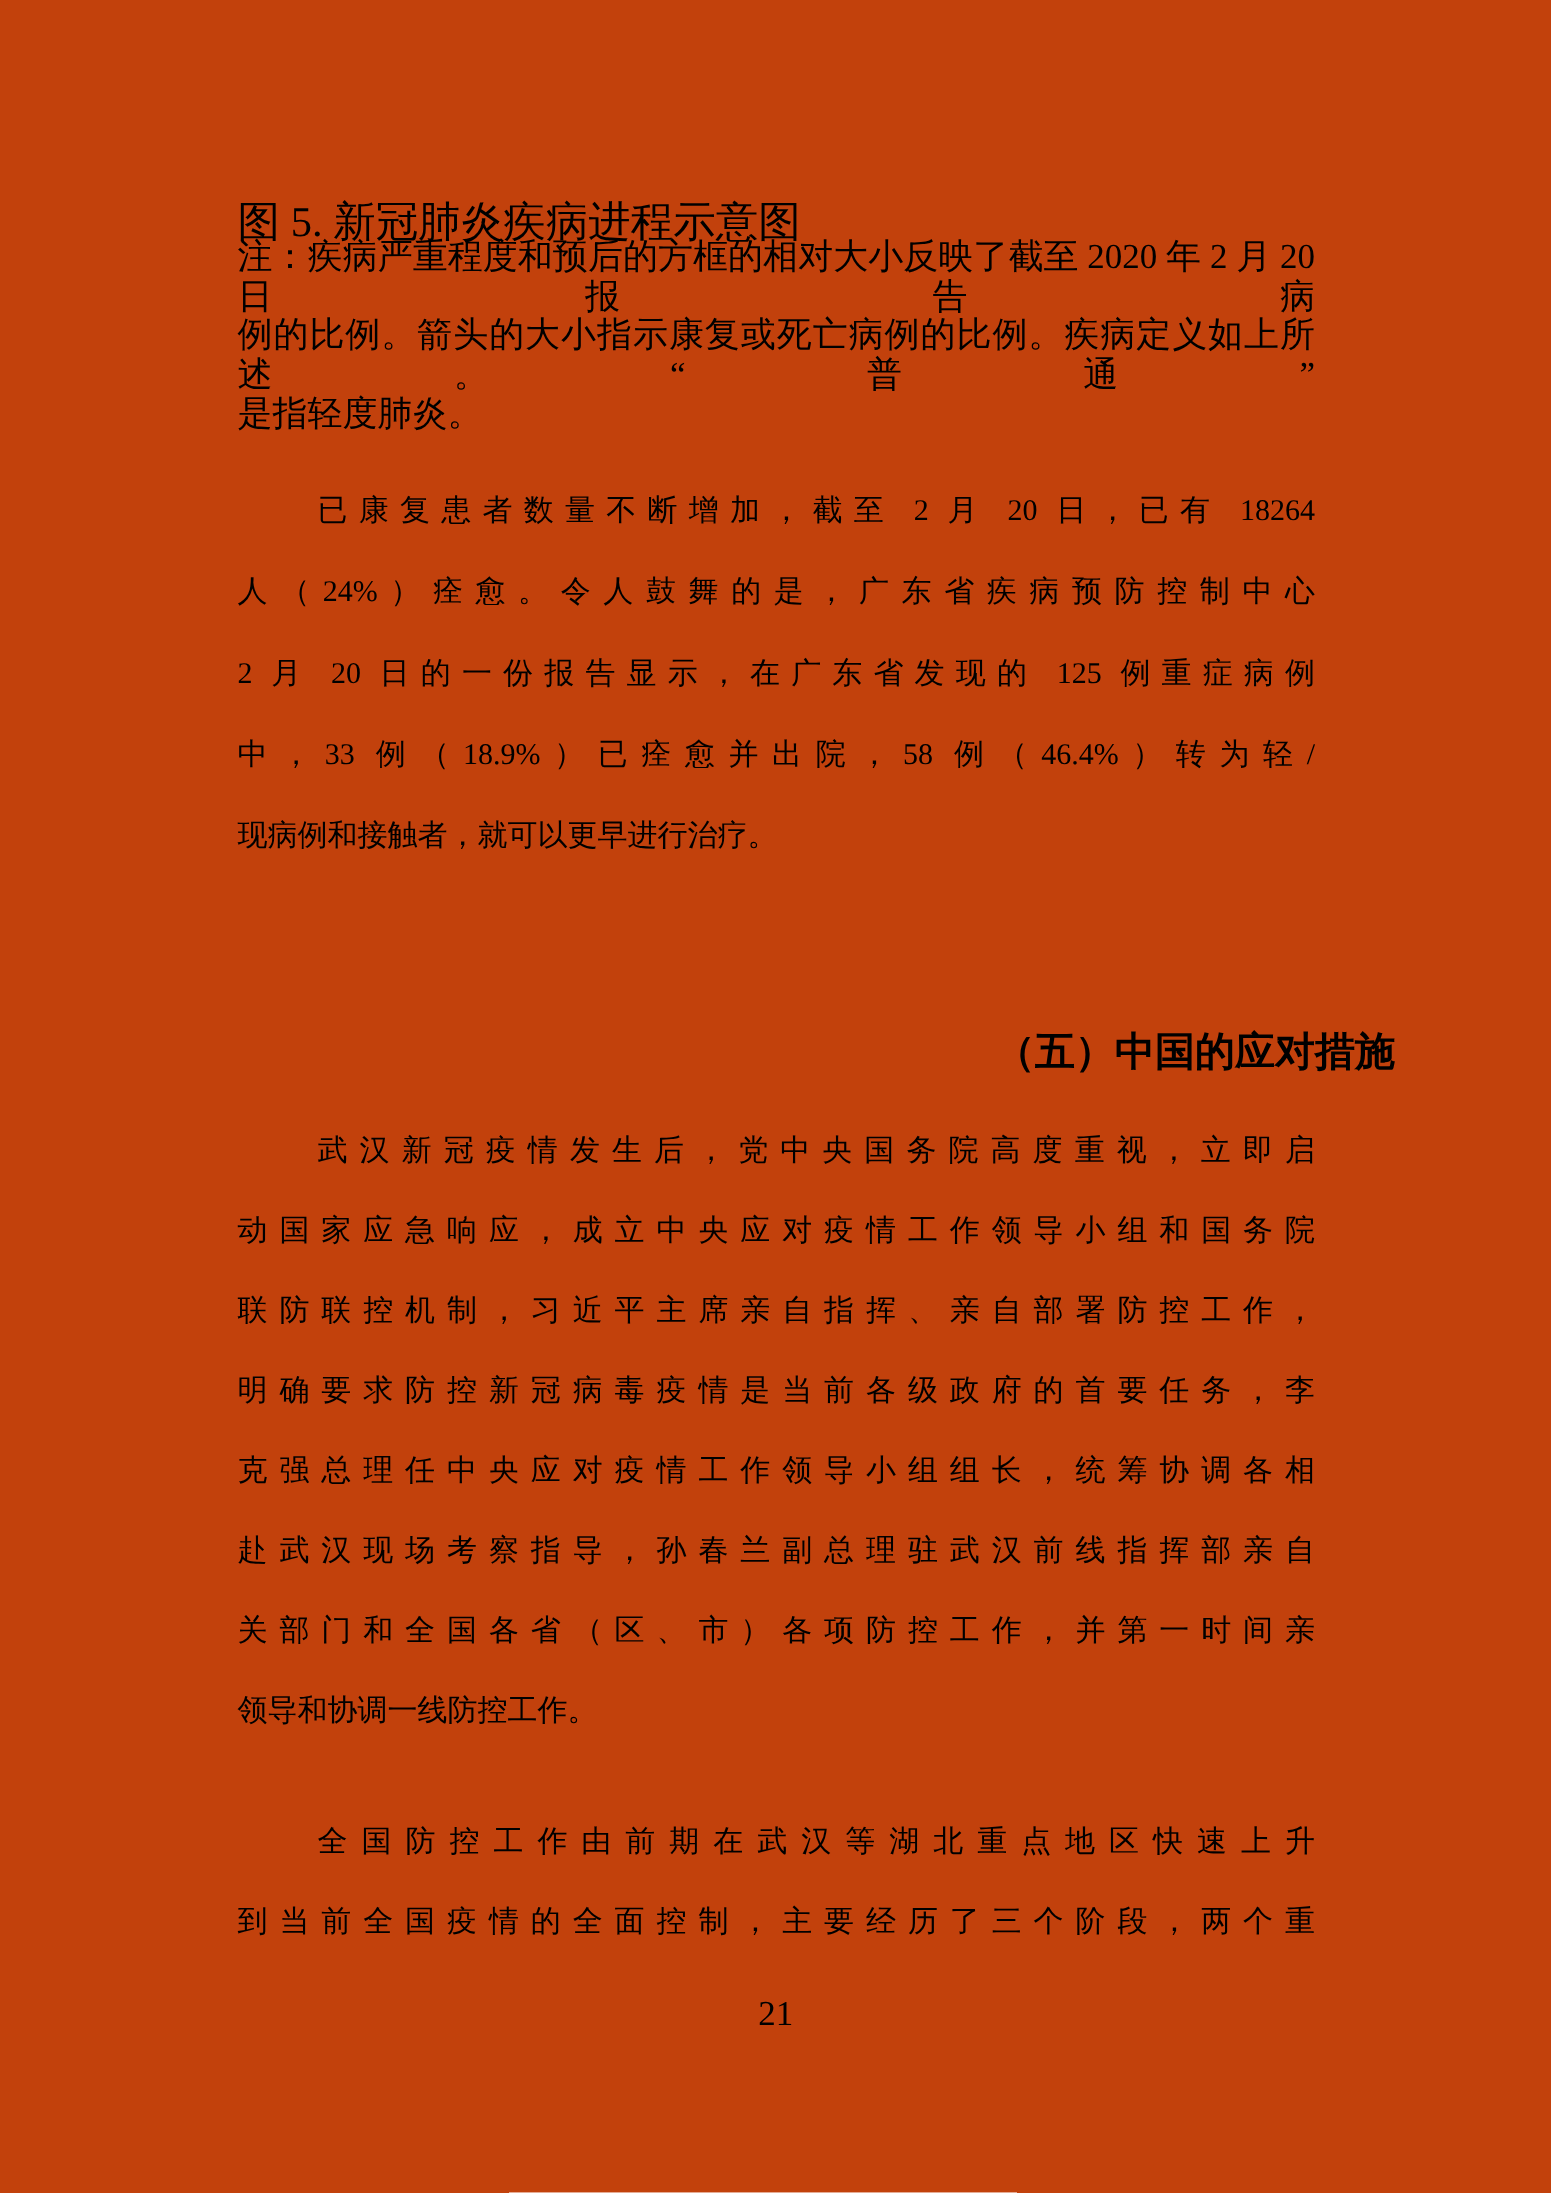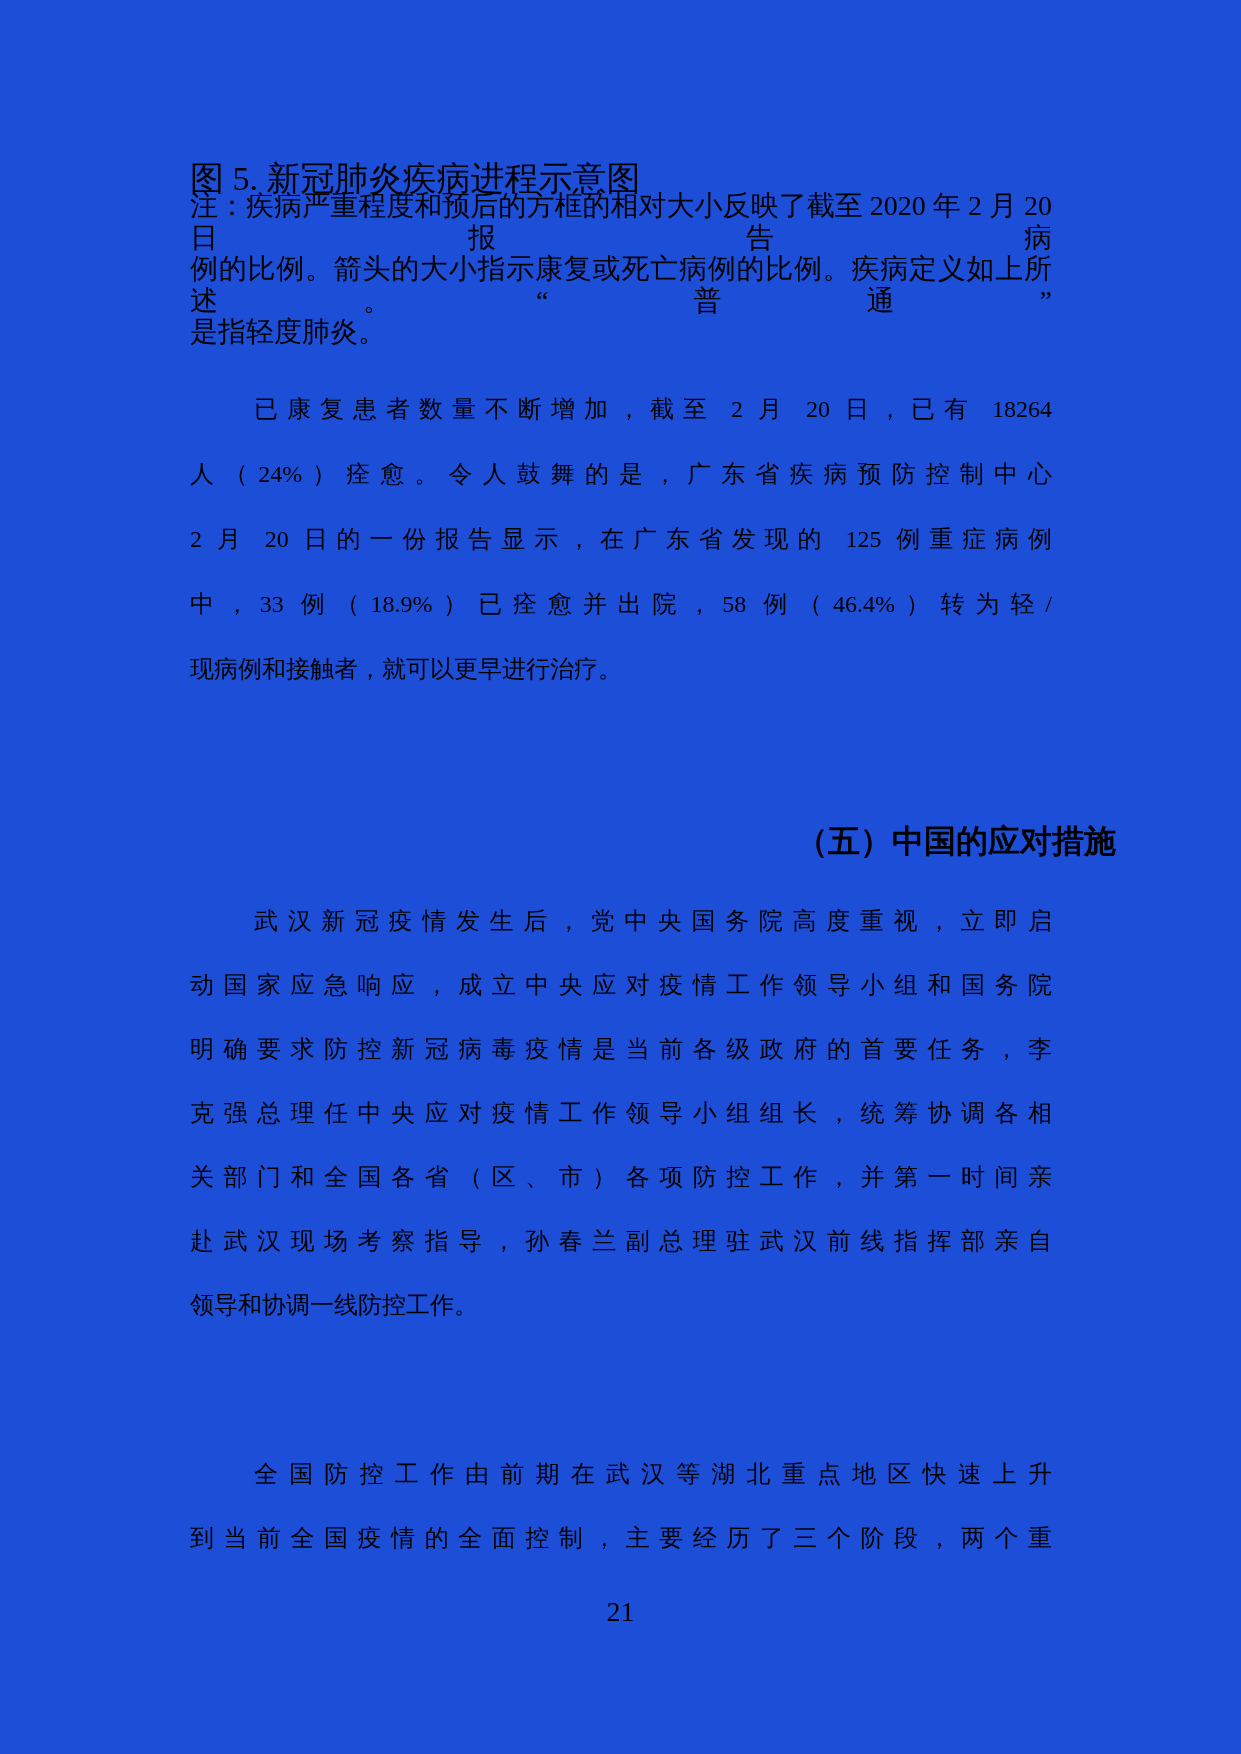"图 5. 新冠肺炎疾病进程示意图" .page { background: #1d4ed8 -> #c2410c }
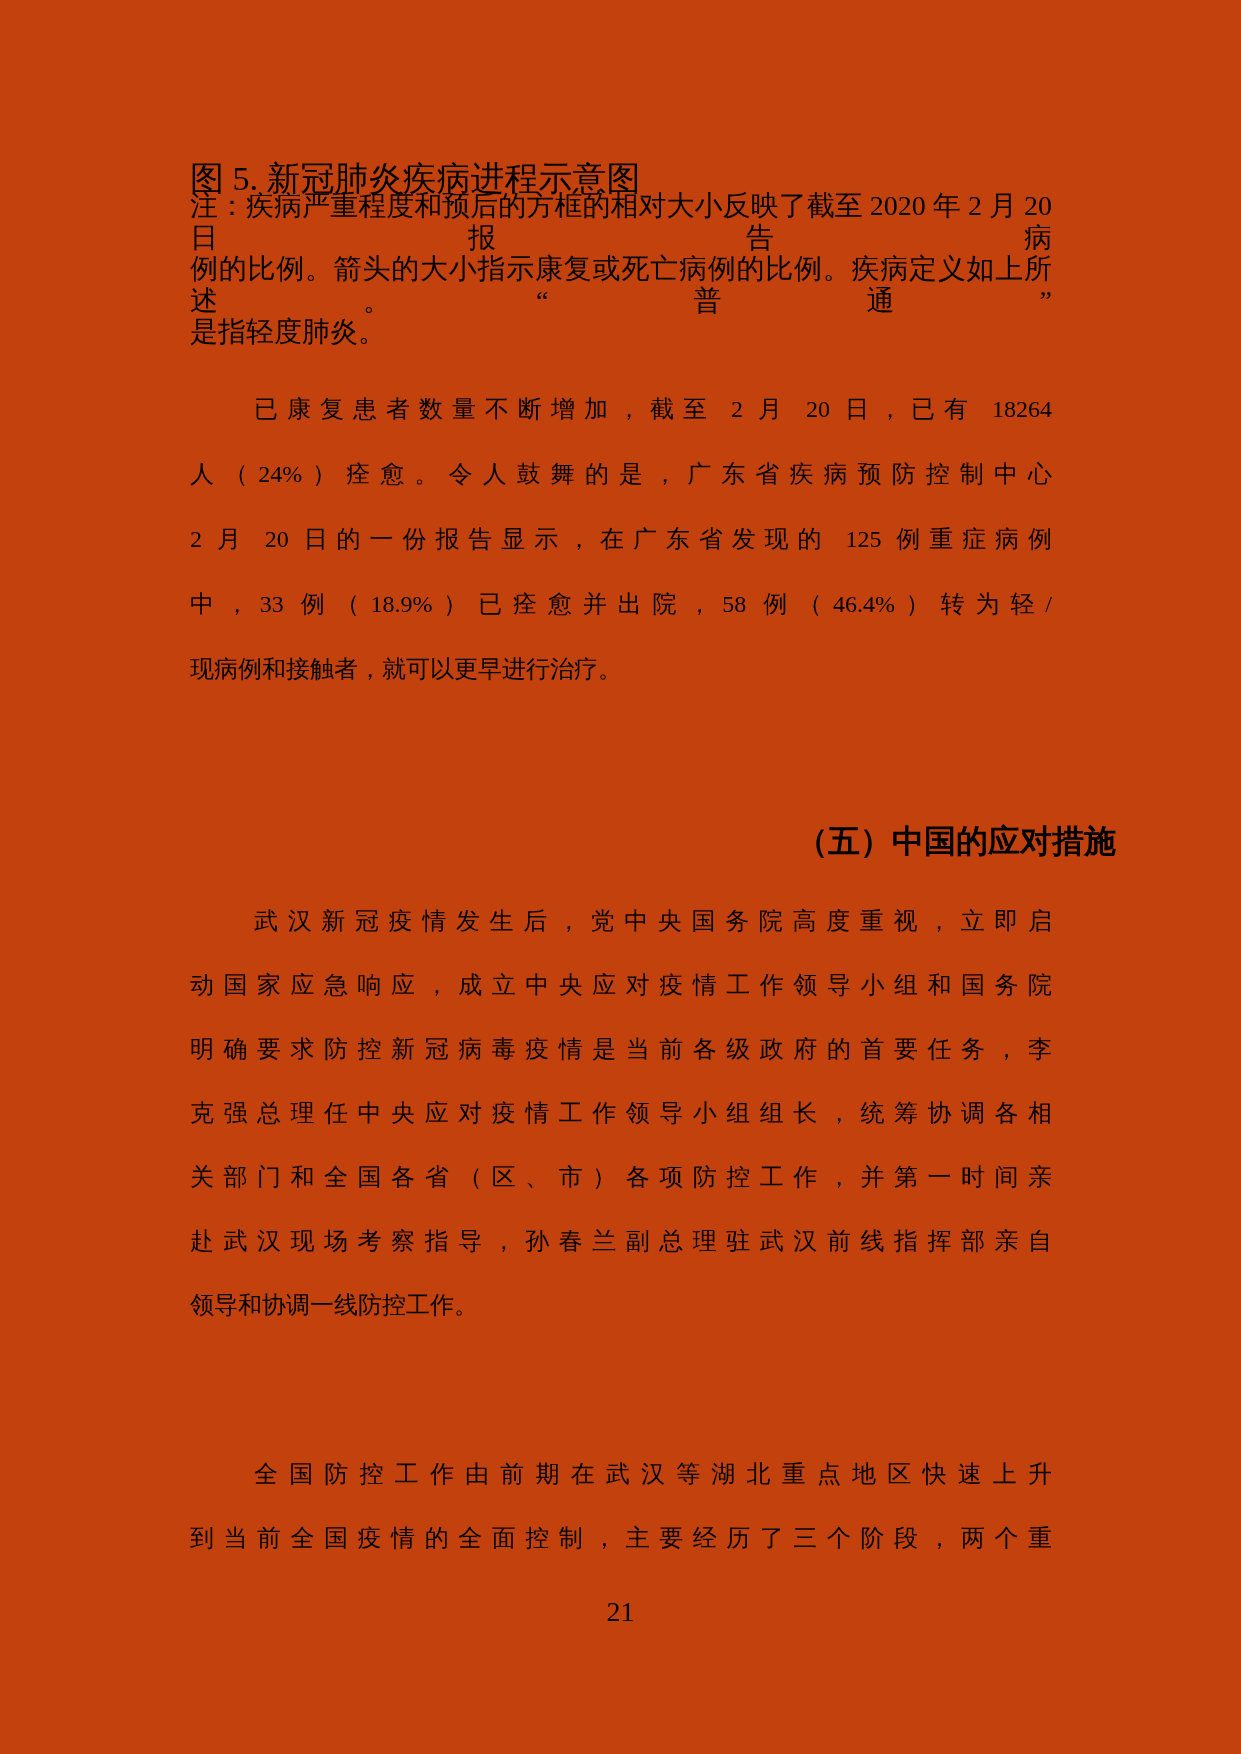"联防联控机制，习近平主席亲自指挥、亲自部署防控工作，" div.jline { html: none -> <div>联防联控机制，习近平主席亲自指挥、亲自部署防控工作，</div> }
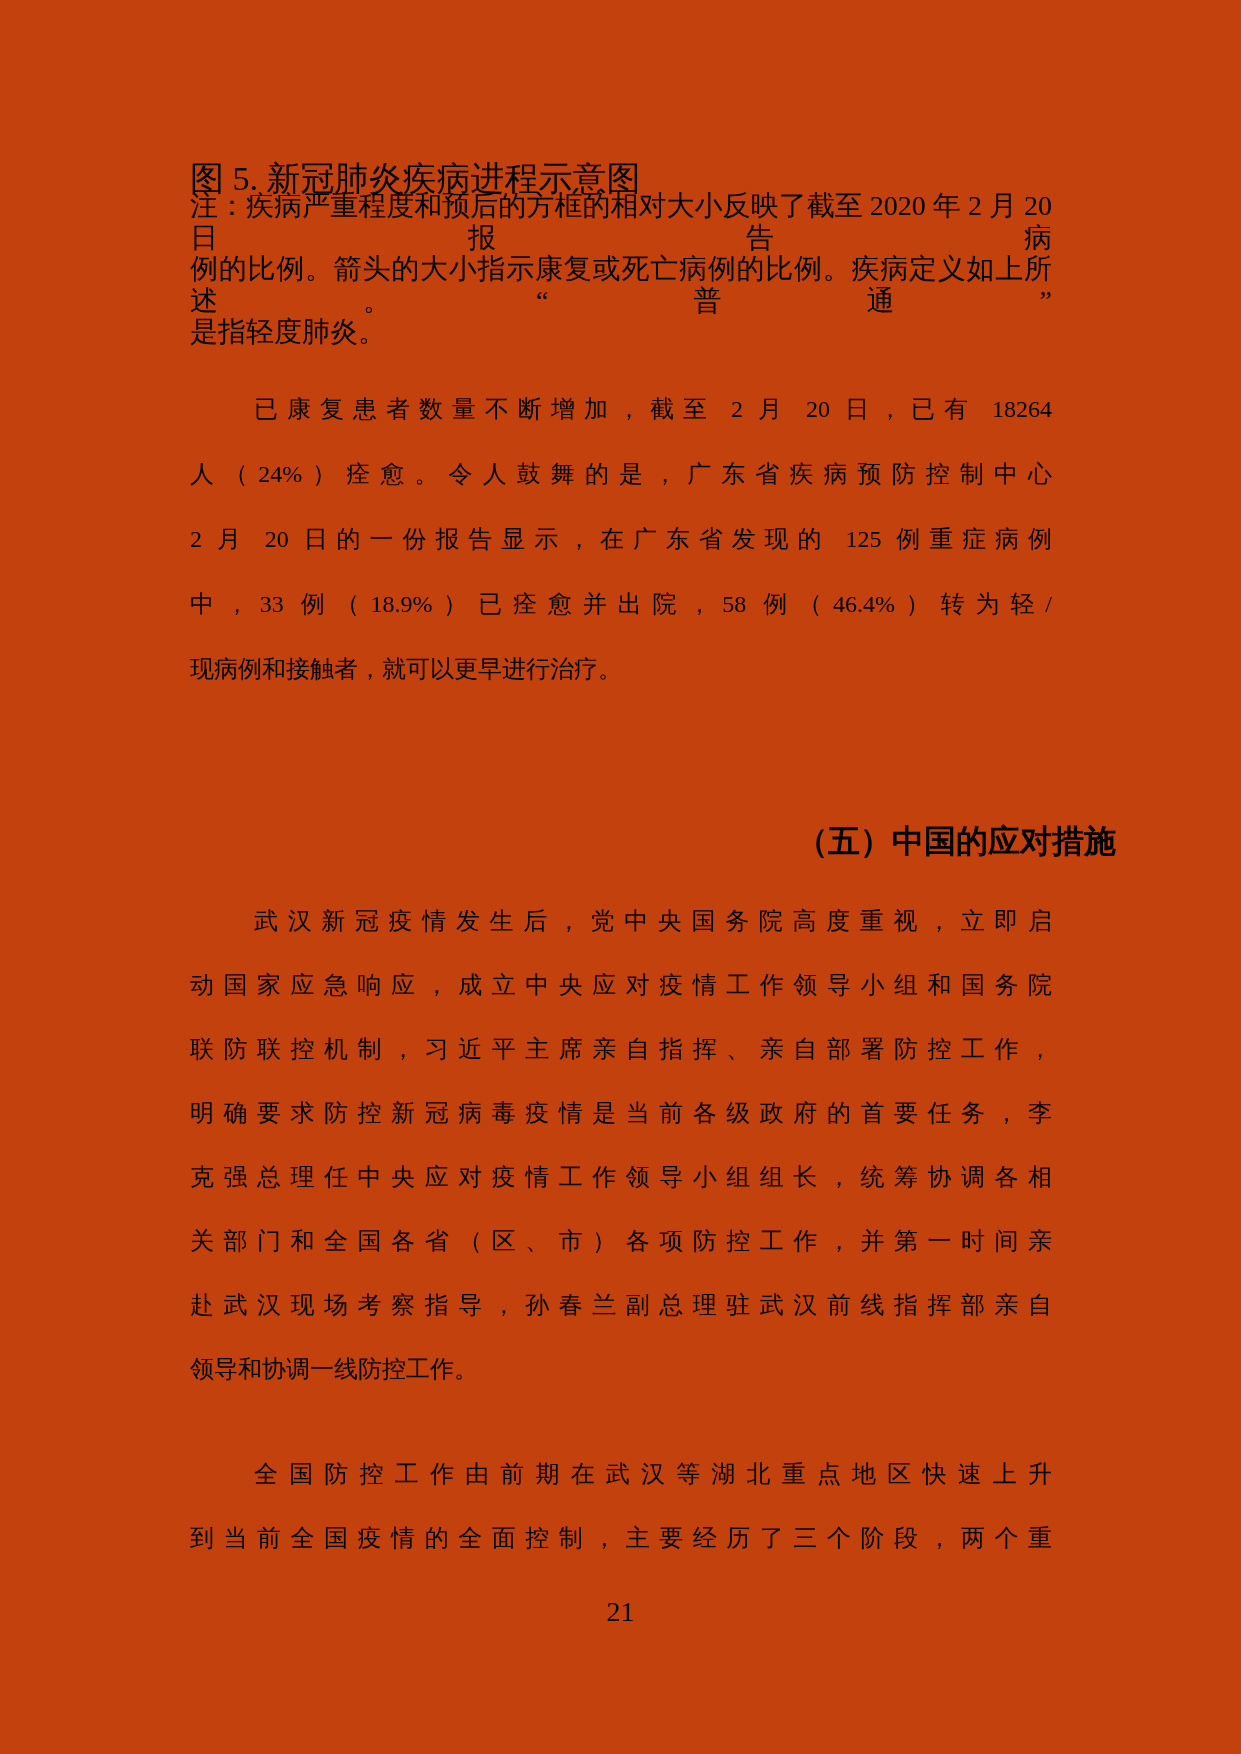"关部门和全国各省（区、市）各项防控工作，并第一时间亲" div.jline { order: before "赴武汉现场考察指导，孙春兰副总理驻武汉前线指挥部亲自" -> after "赴武汉现场考察指导，孙春兰副总理驻武汉前线指挥部亲自" }
